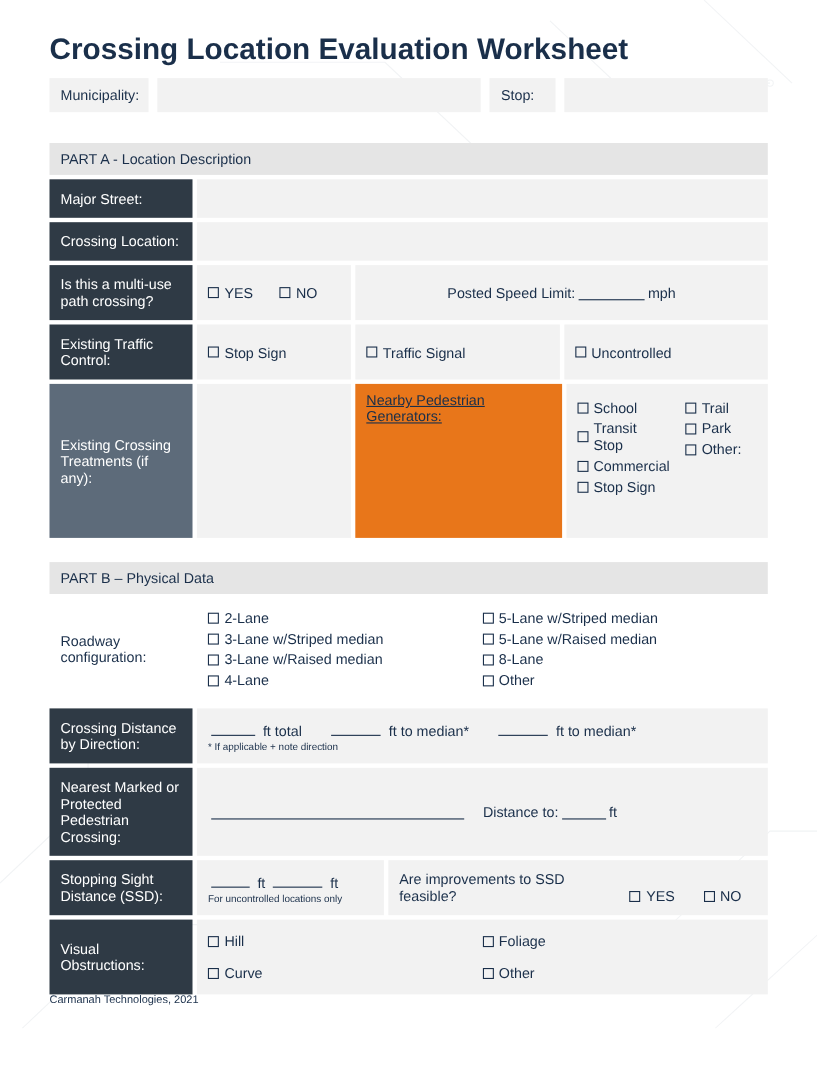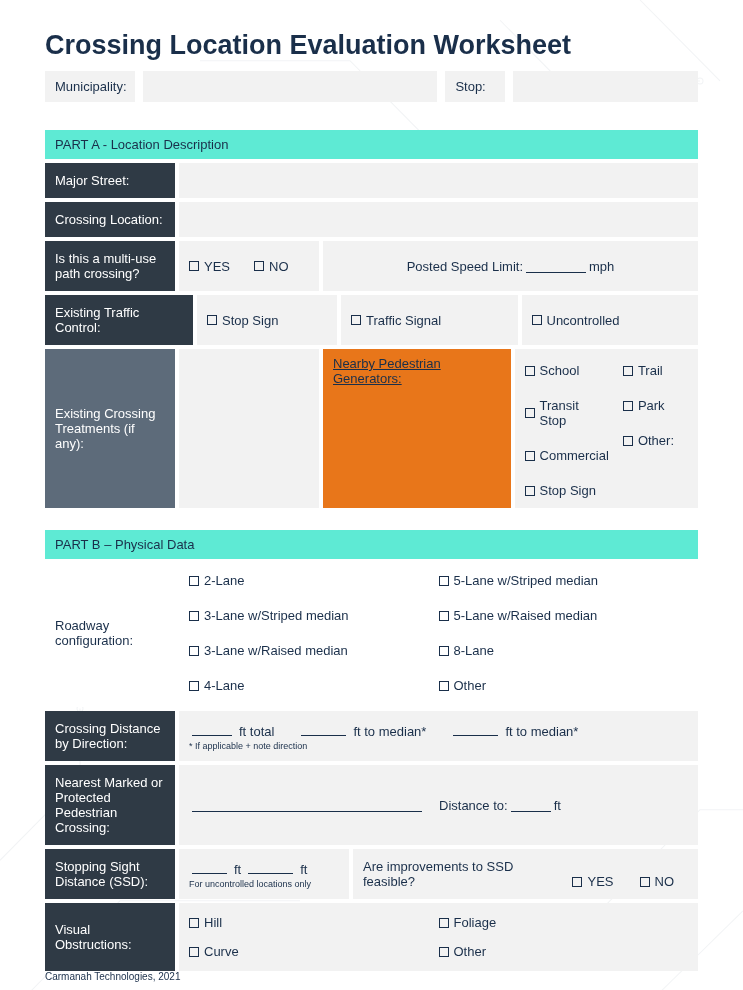"PART A - Location Description" .section-header { background: #5eead4 -> #e5e5e5 }
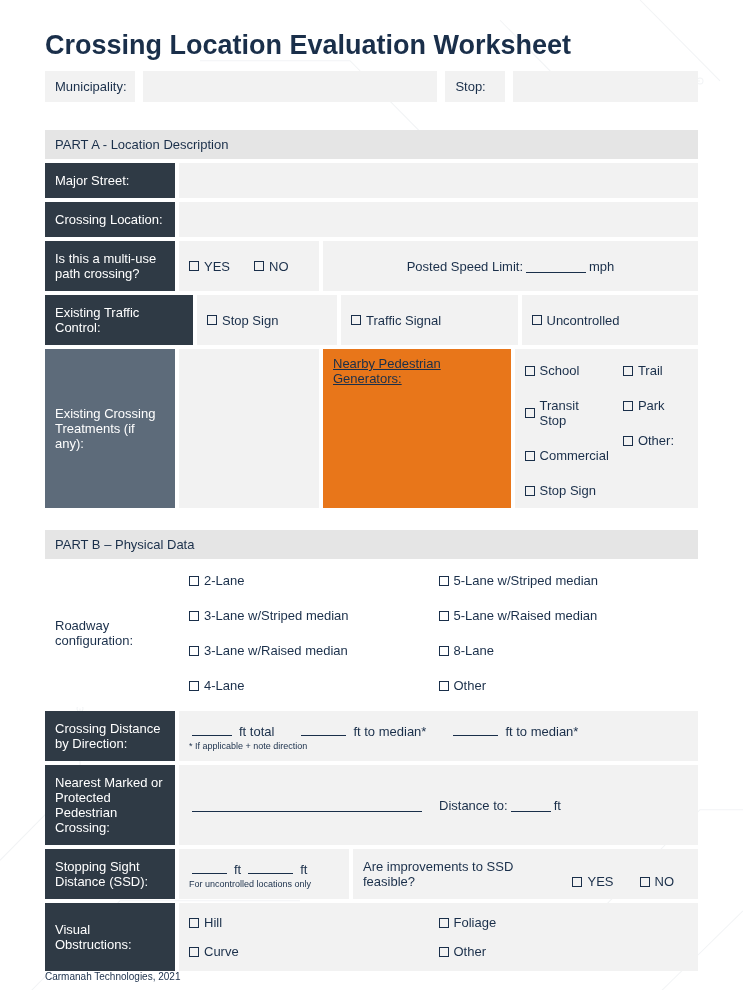"Existing Traffic Control:" div.label-dark { width: 148px -> 130px }
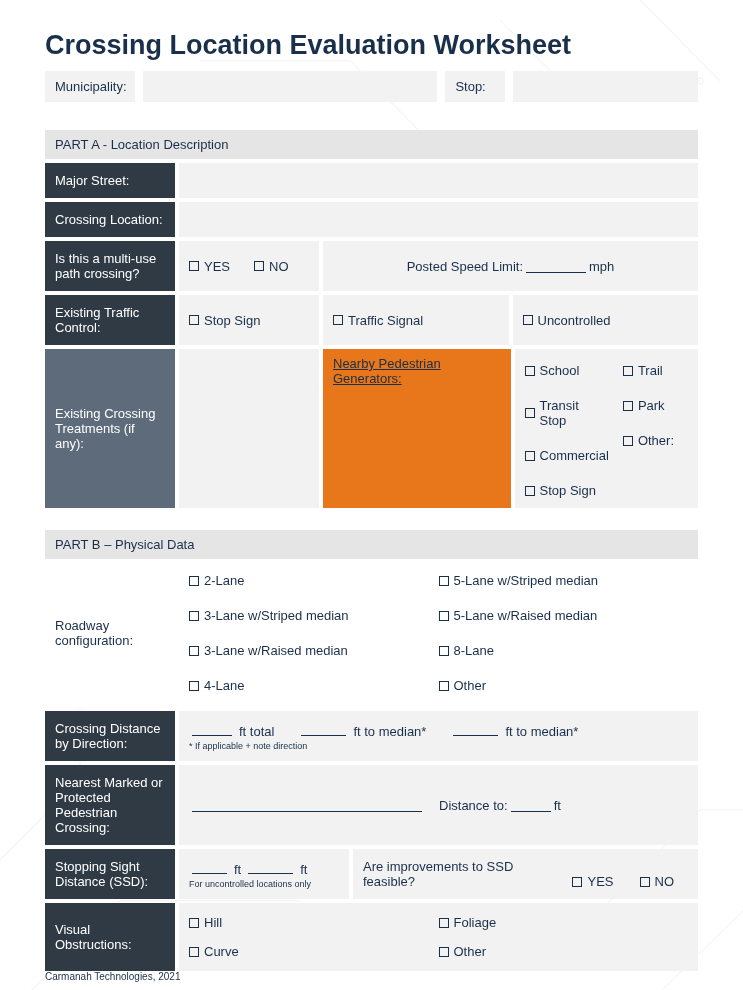"School" .col-list { gap: 20px -> 4px }
